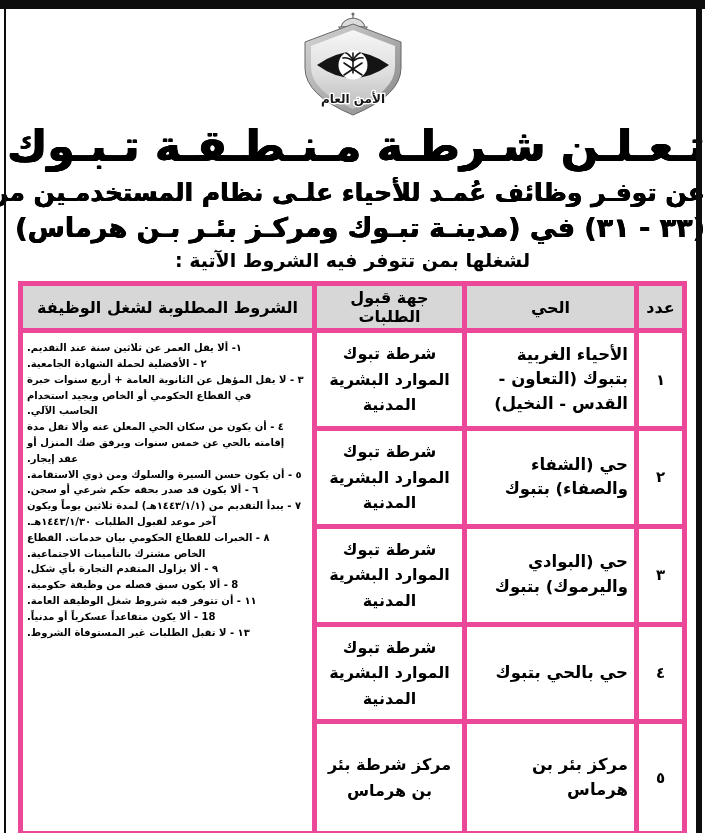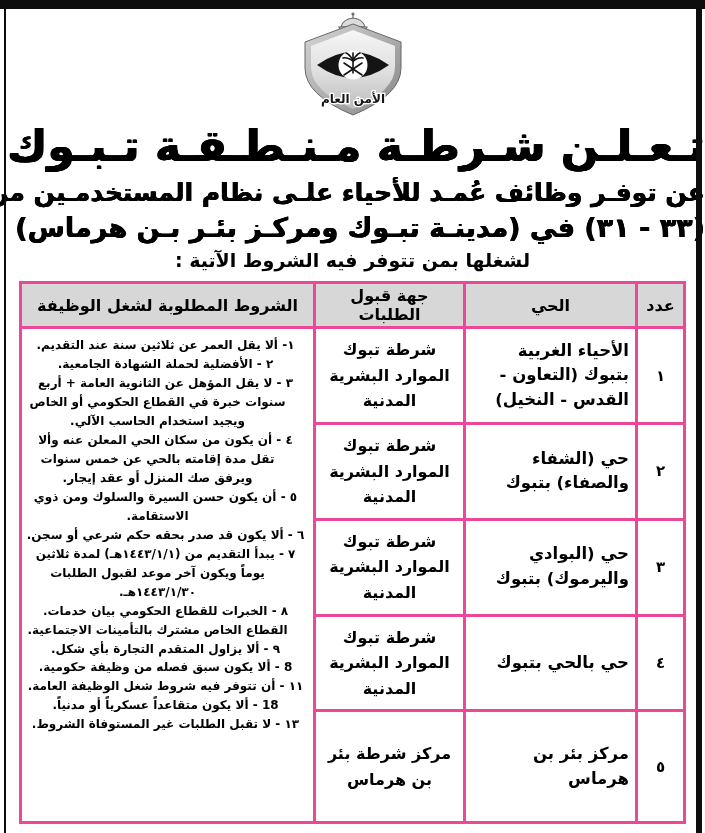"الشروط المطلوبة لشغل الوظيفة" table.jobs th, table.jobs td { border: 3px solid #ec4899 -> 5px solid #ec4899 }
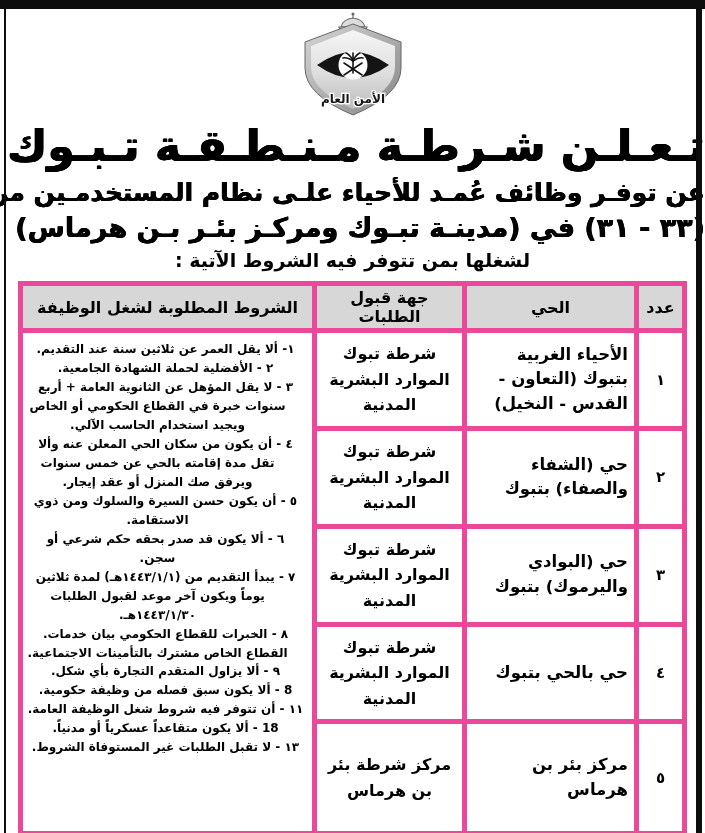"١- ألا يقل العمر عن" .cond-item { font-size: 12px -> 10px; text-align: center -> left }
